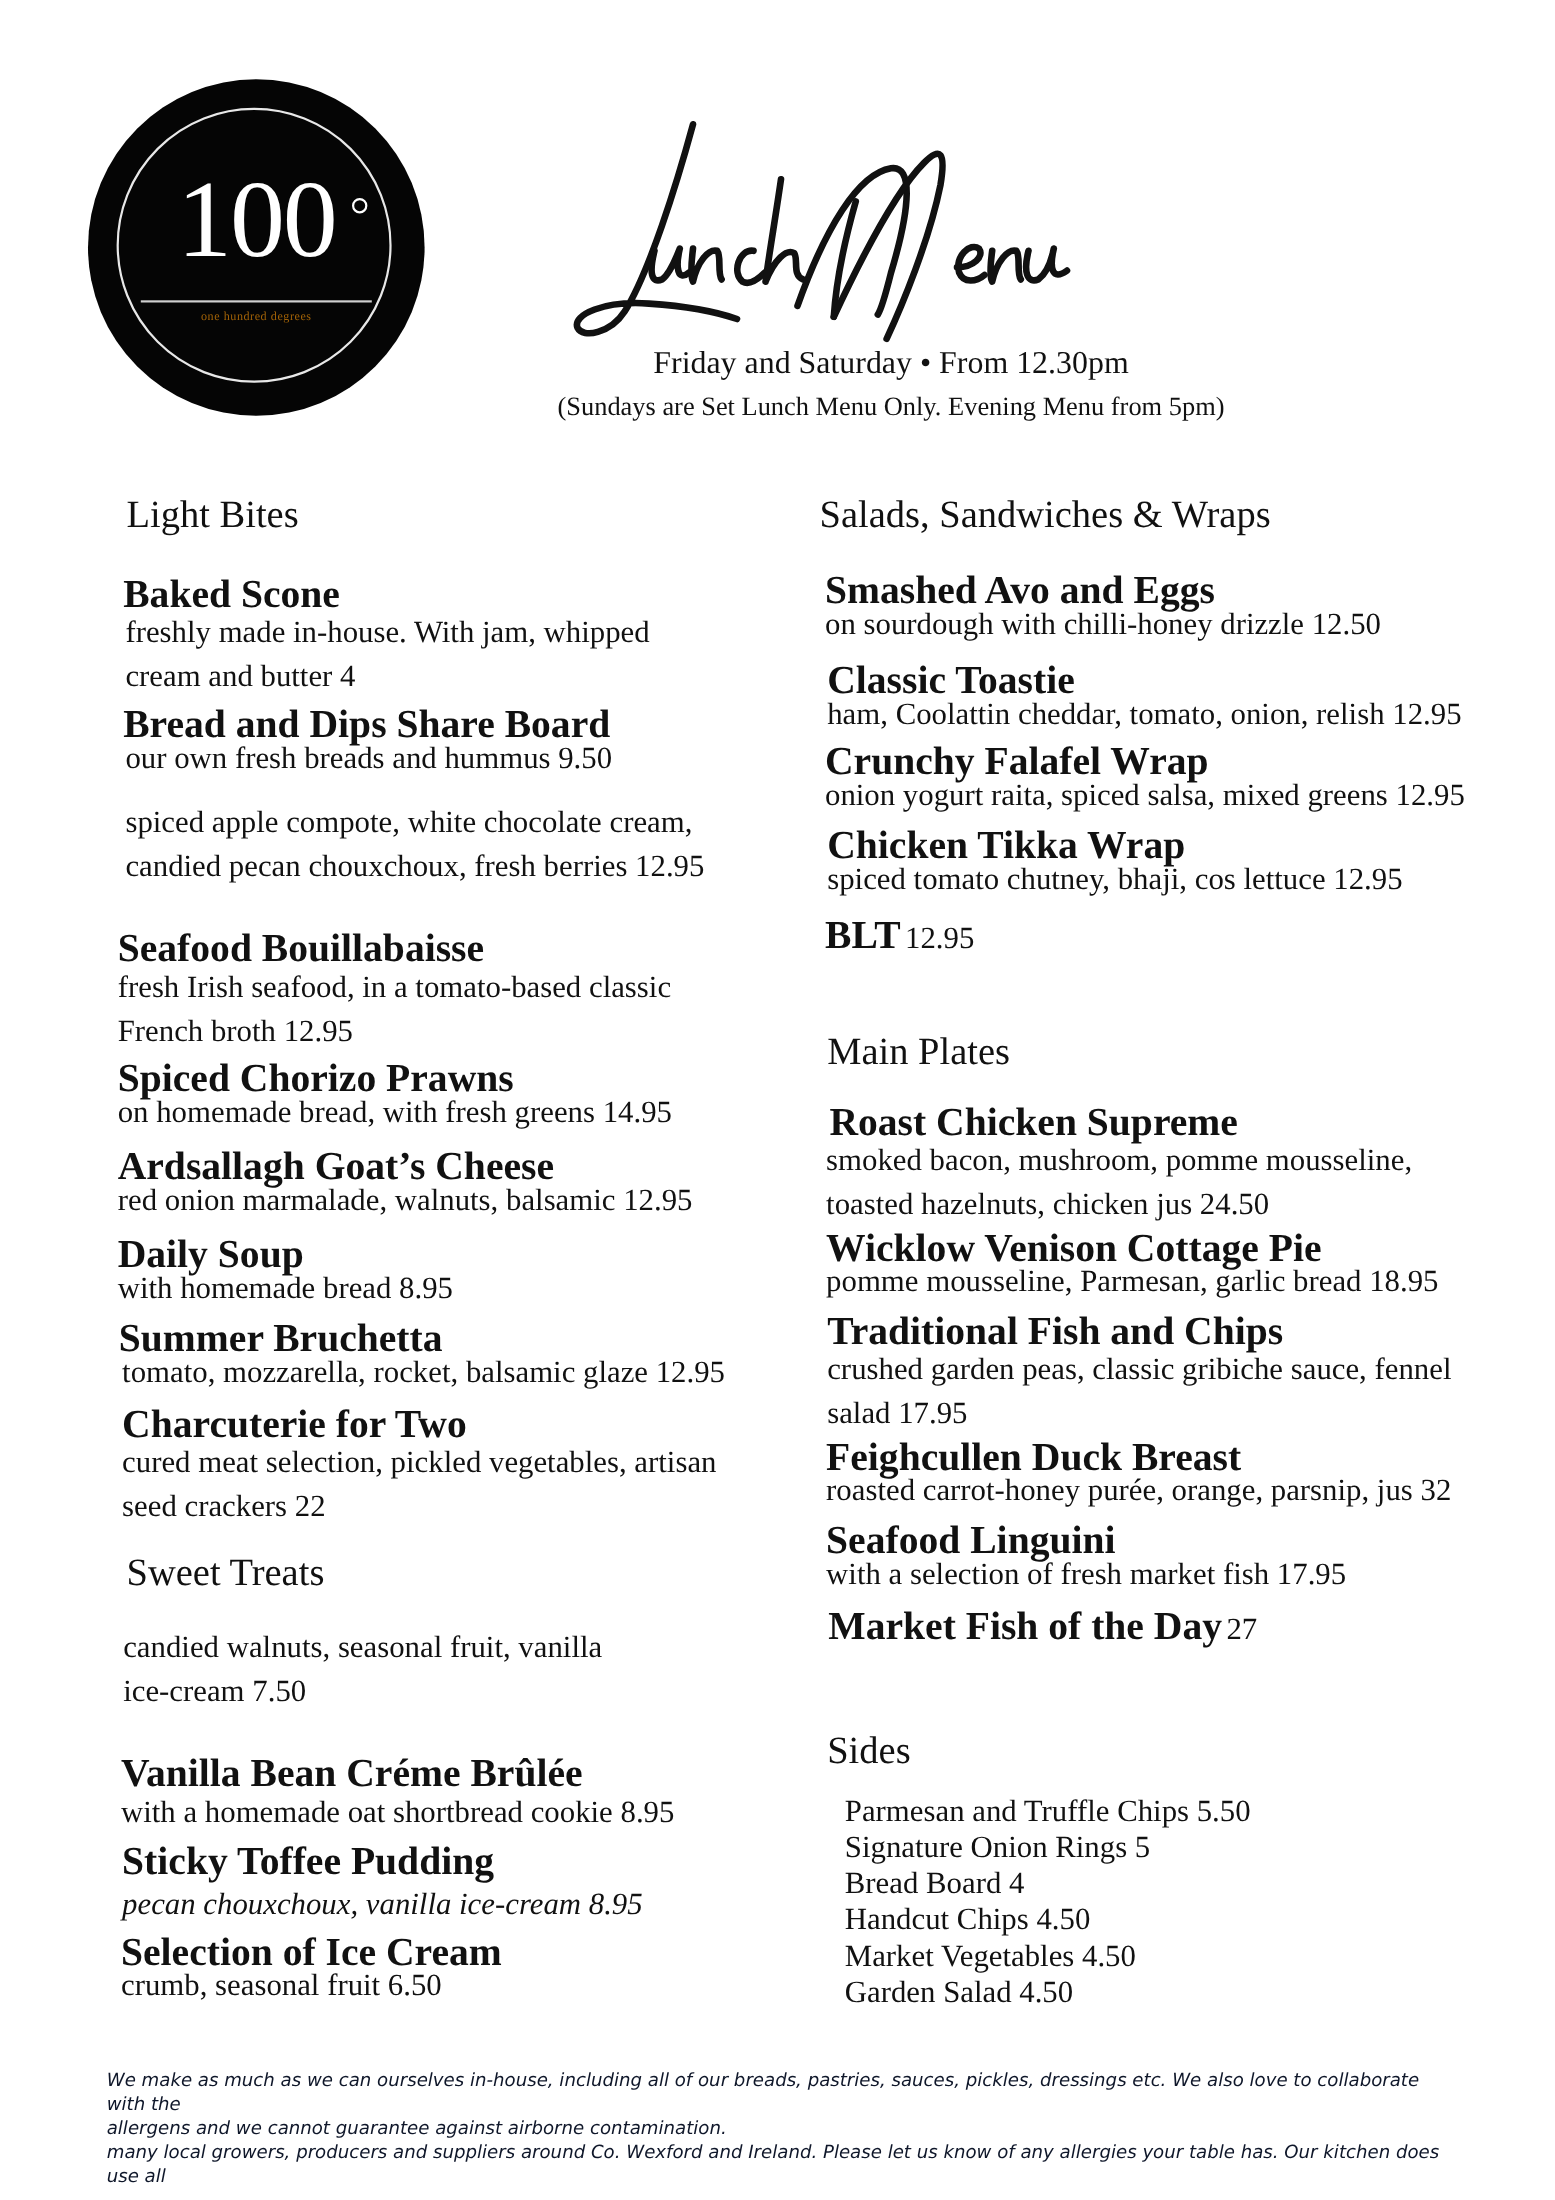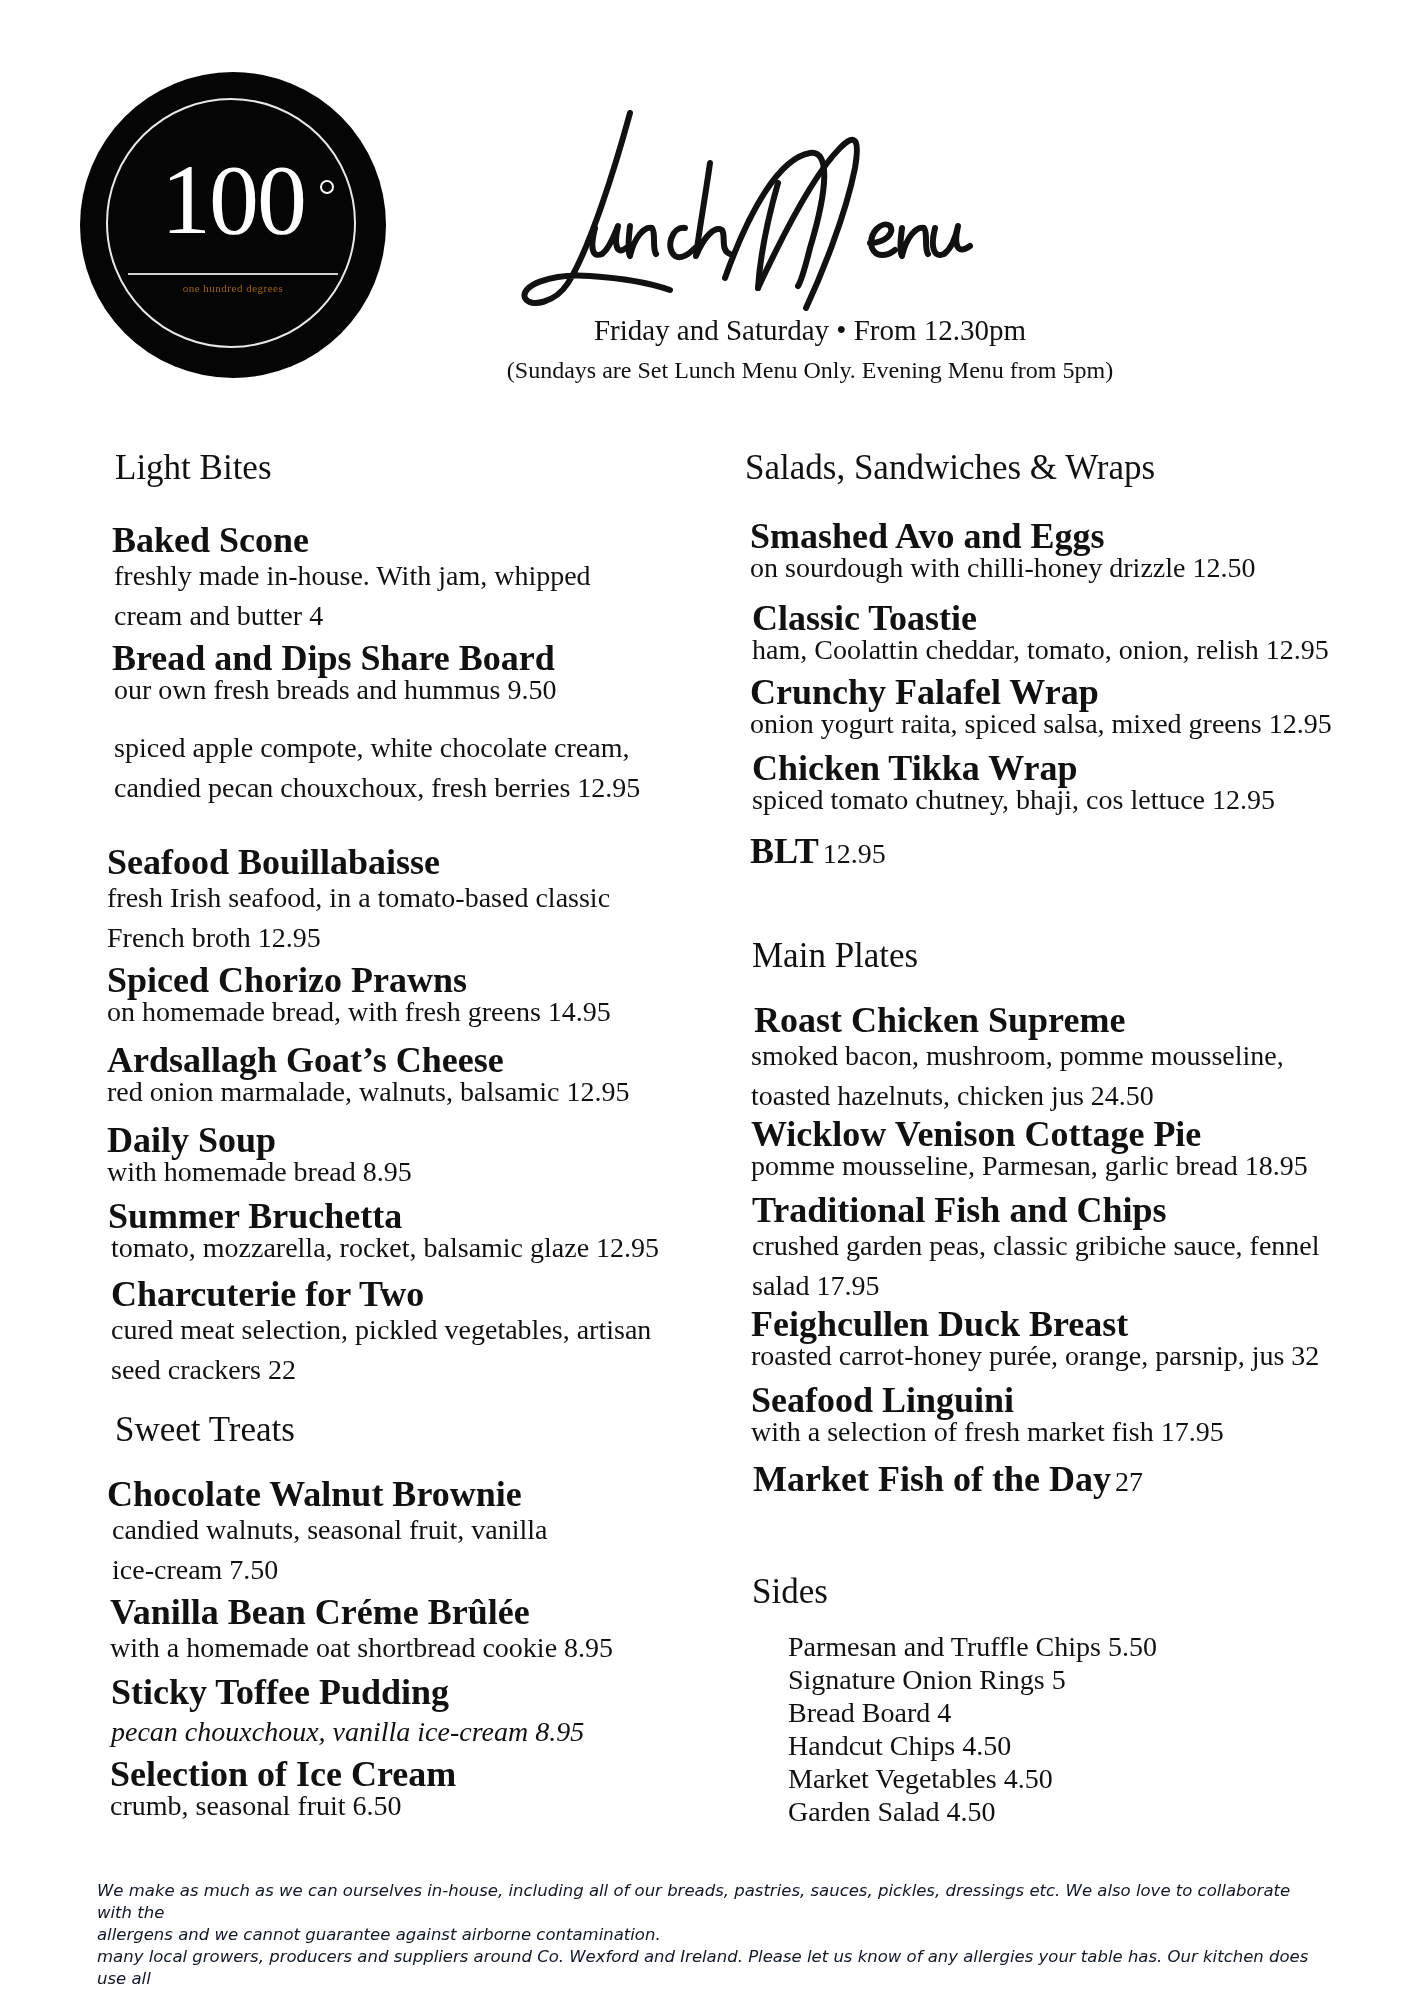"Chocolate Walnut Brownie" div.item-name { html: <div>Chocolate Walnut Brownie</div> -> none }
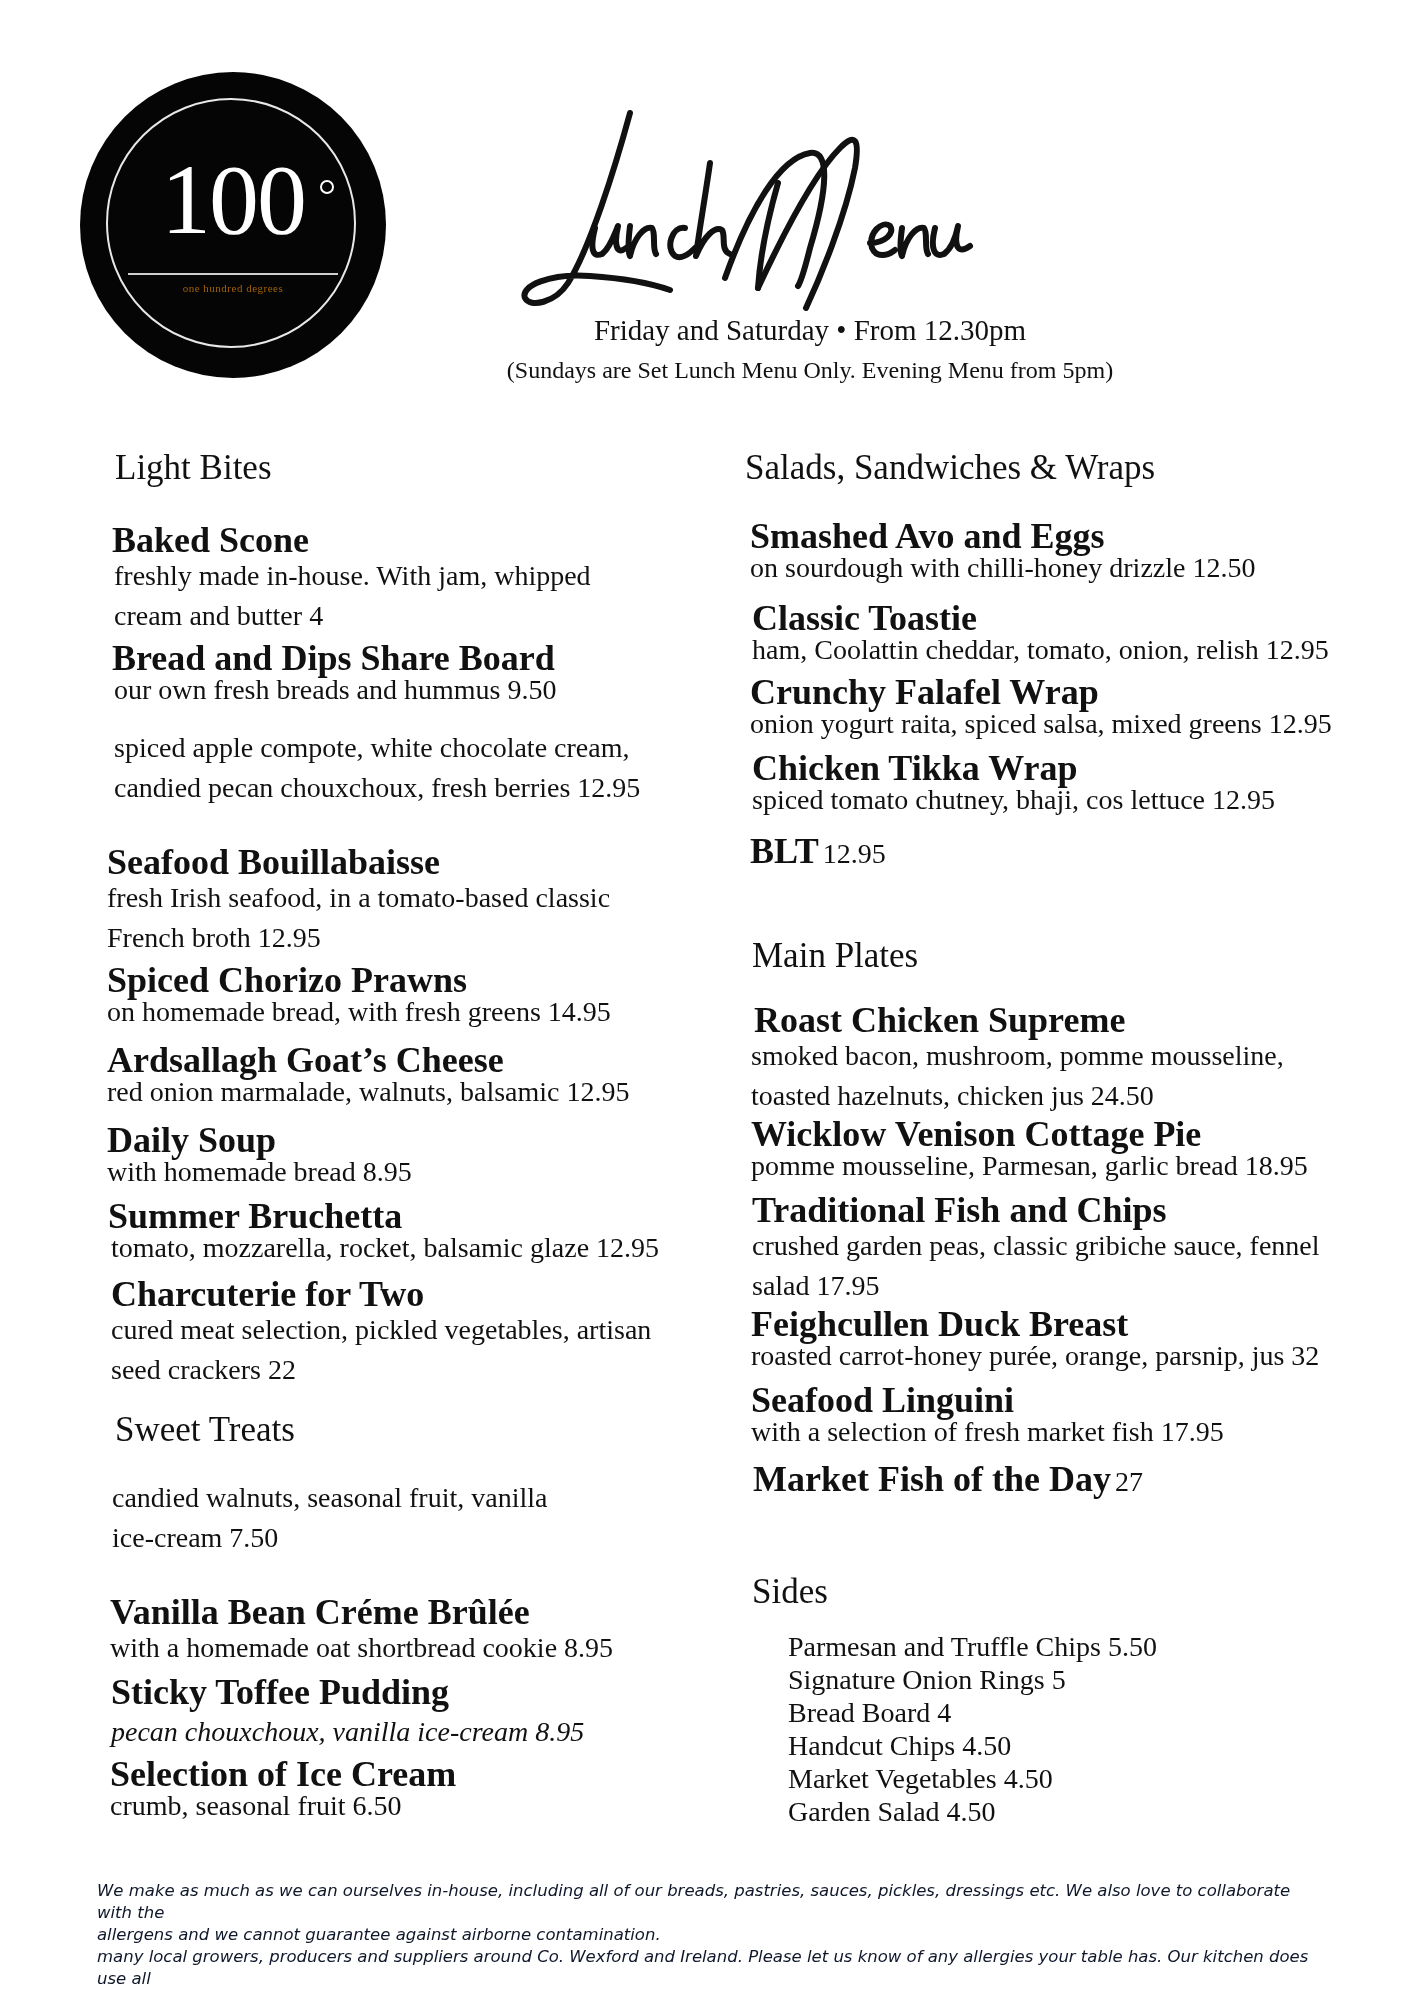"Parmesan and Truffle Chips 5.50" div.abs { left: 788px -> 768px }
